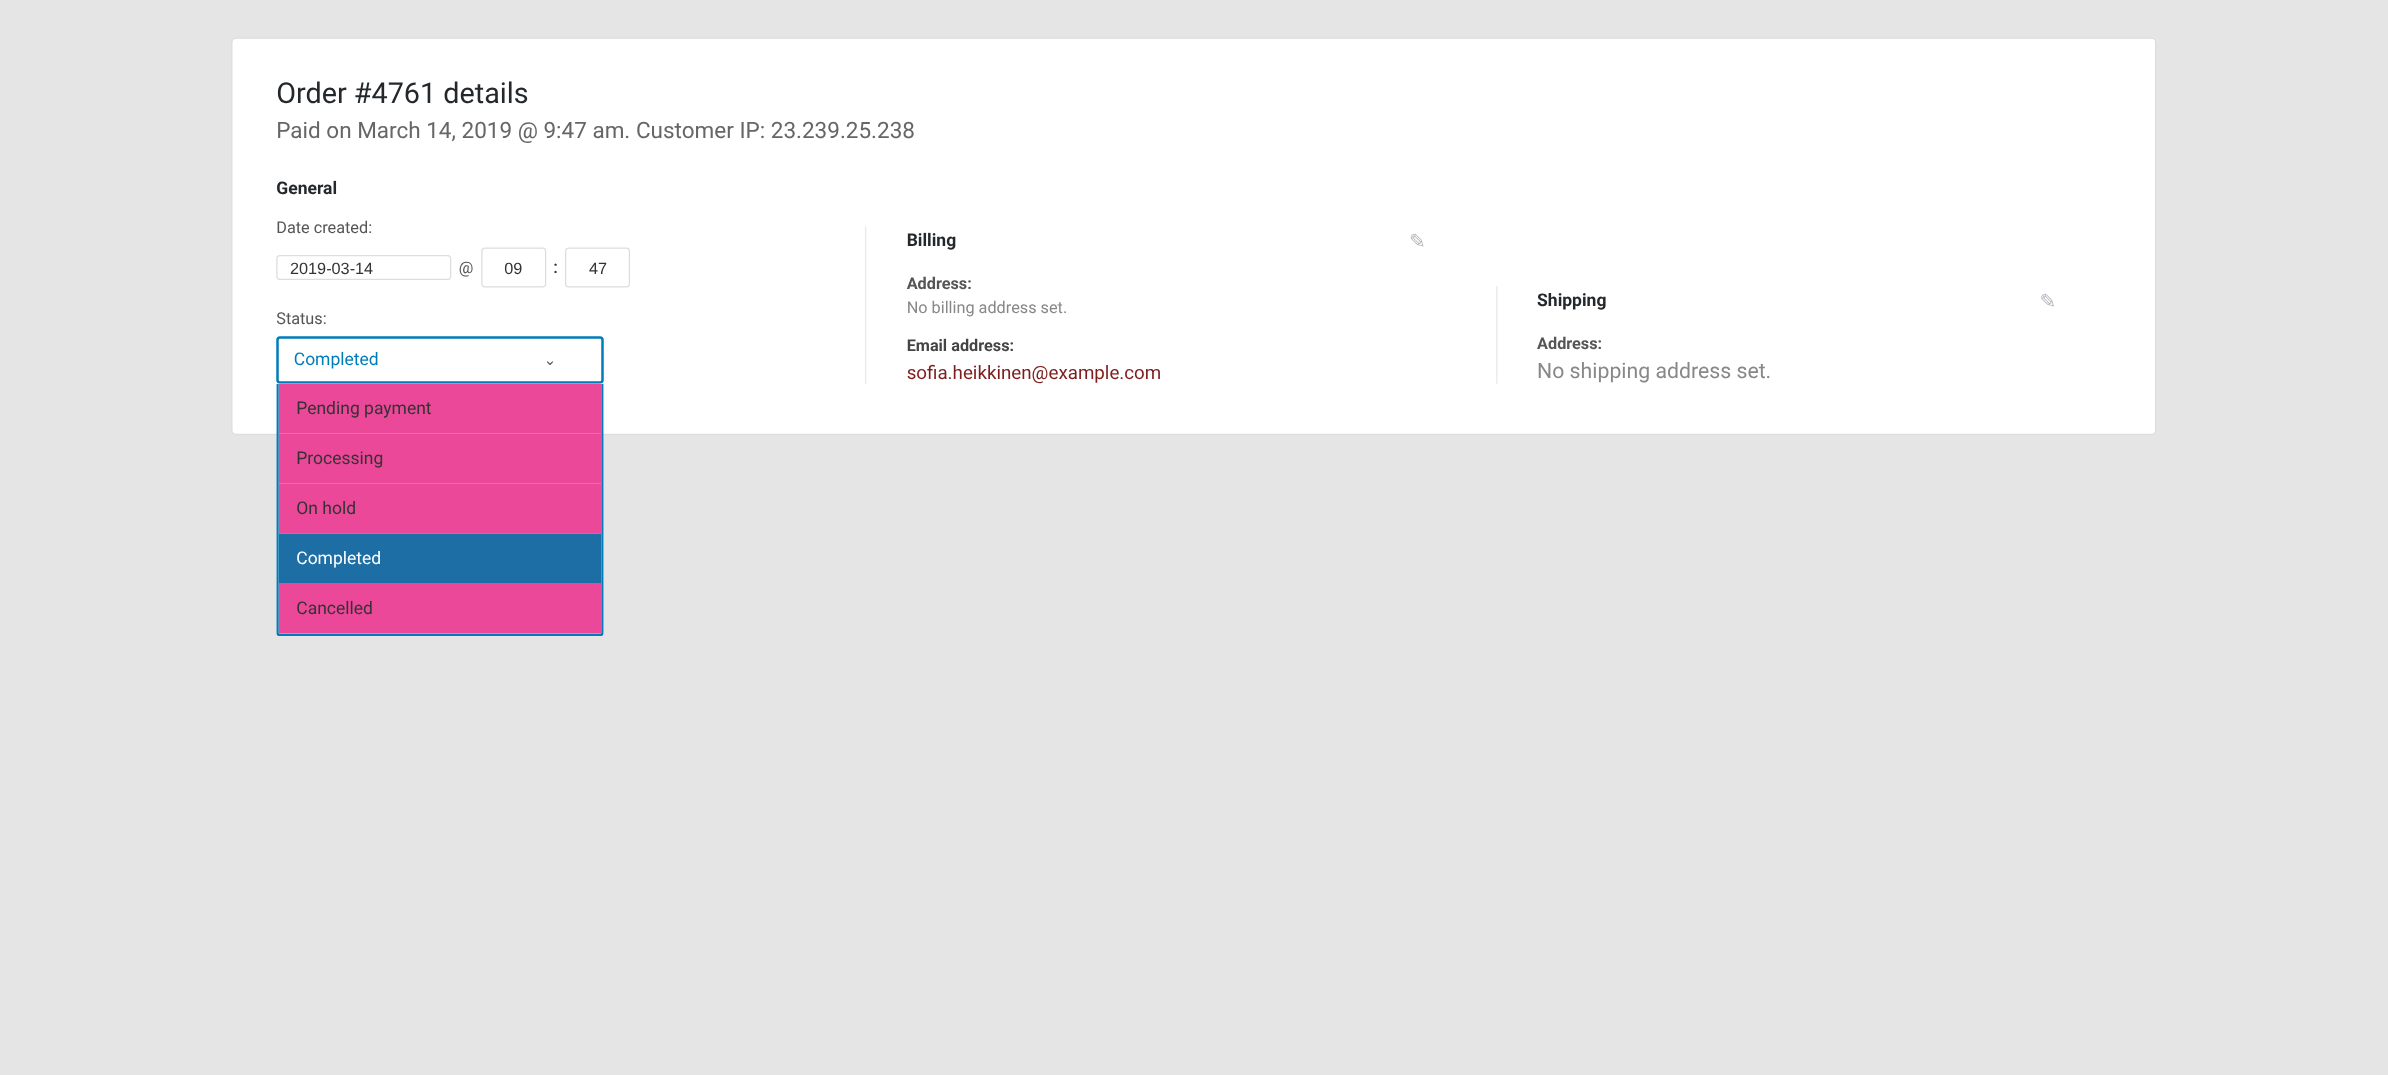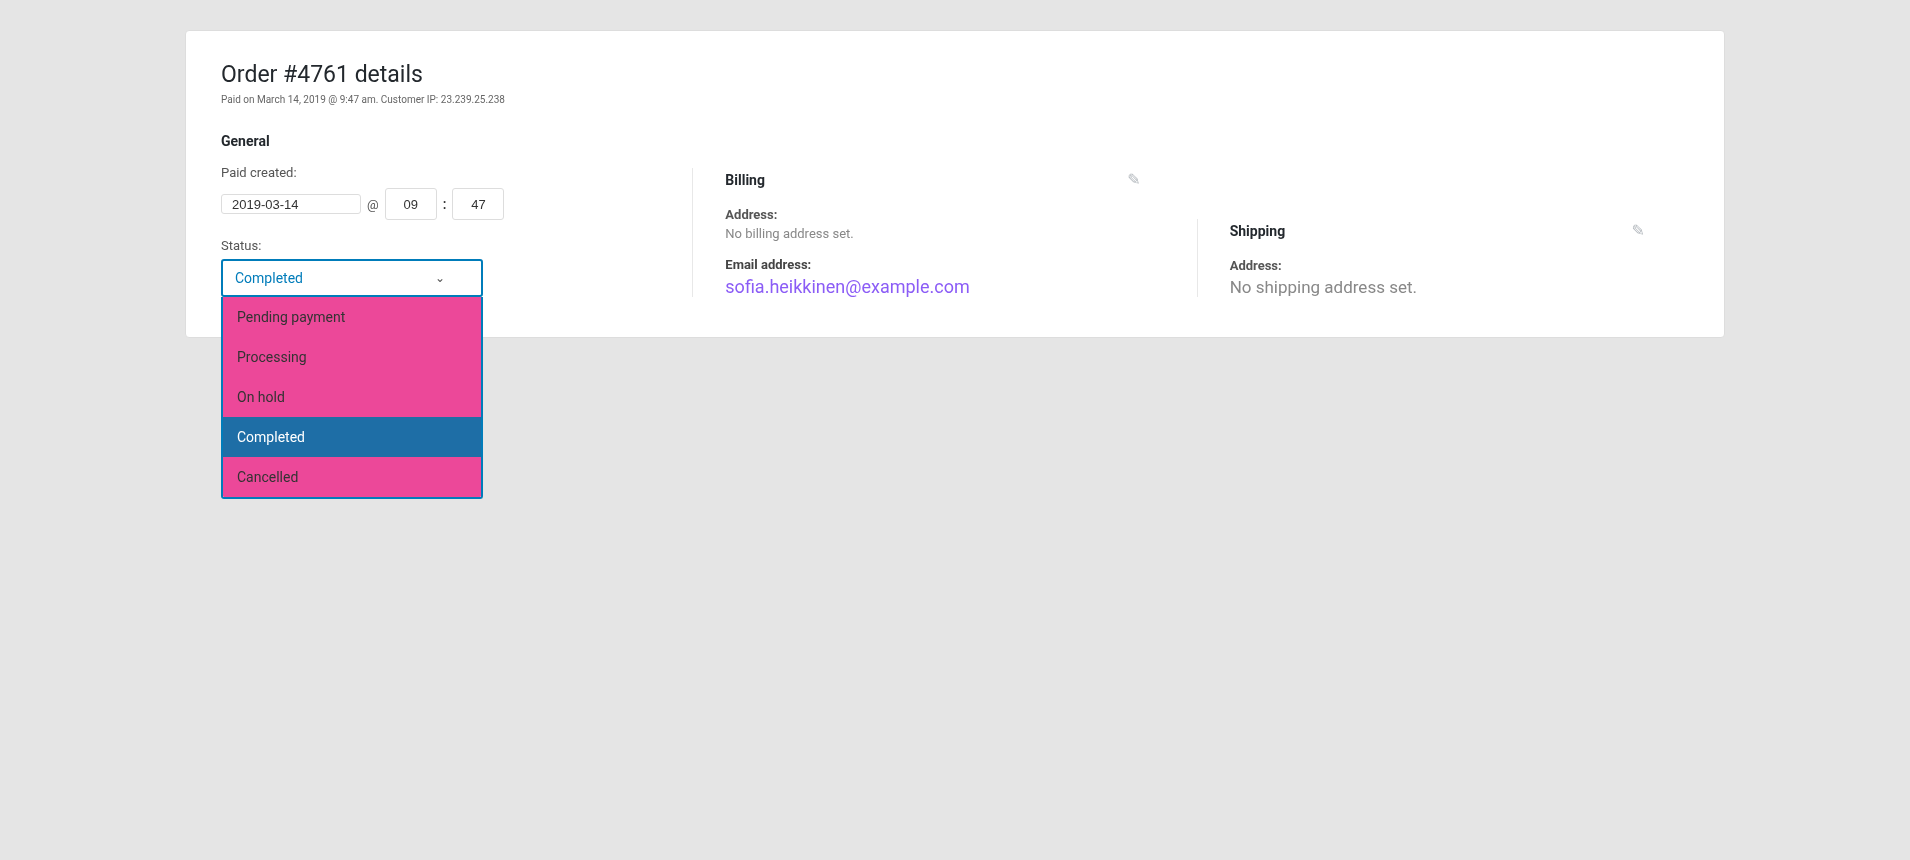"Paid on March 14, 2019" .page-subtitle { font-size: 10px -> 18px }
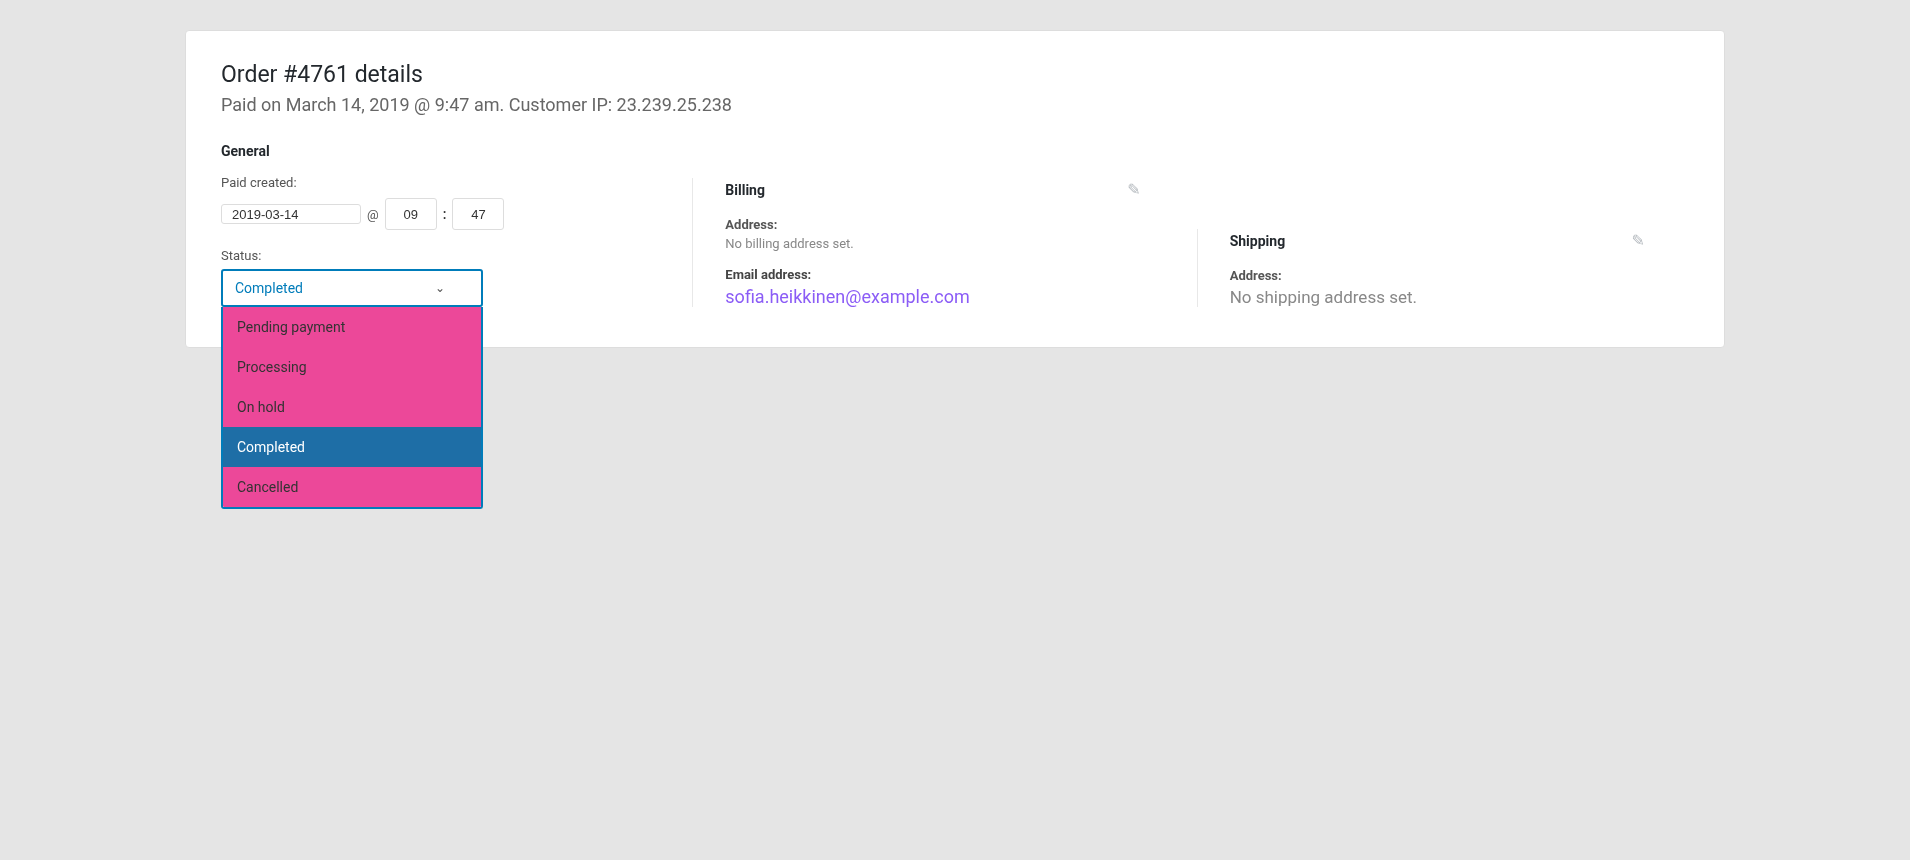"Paid created:" div.field-label { text: Paid -> Date }
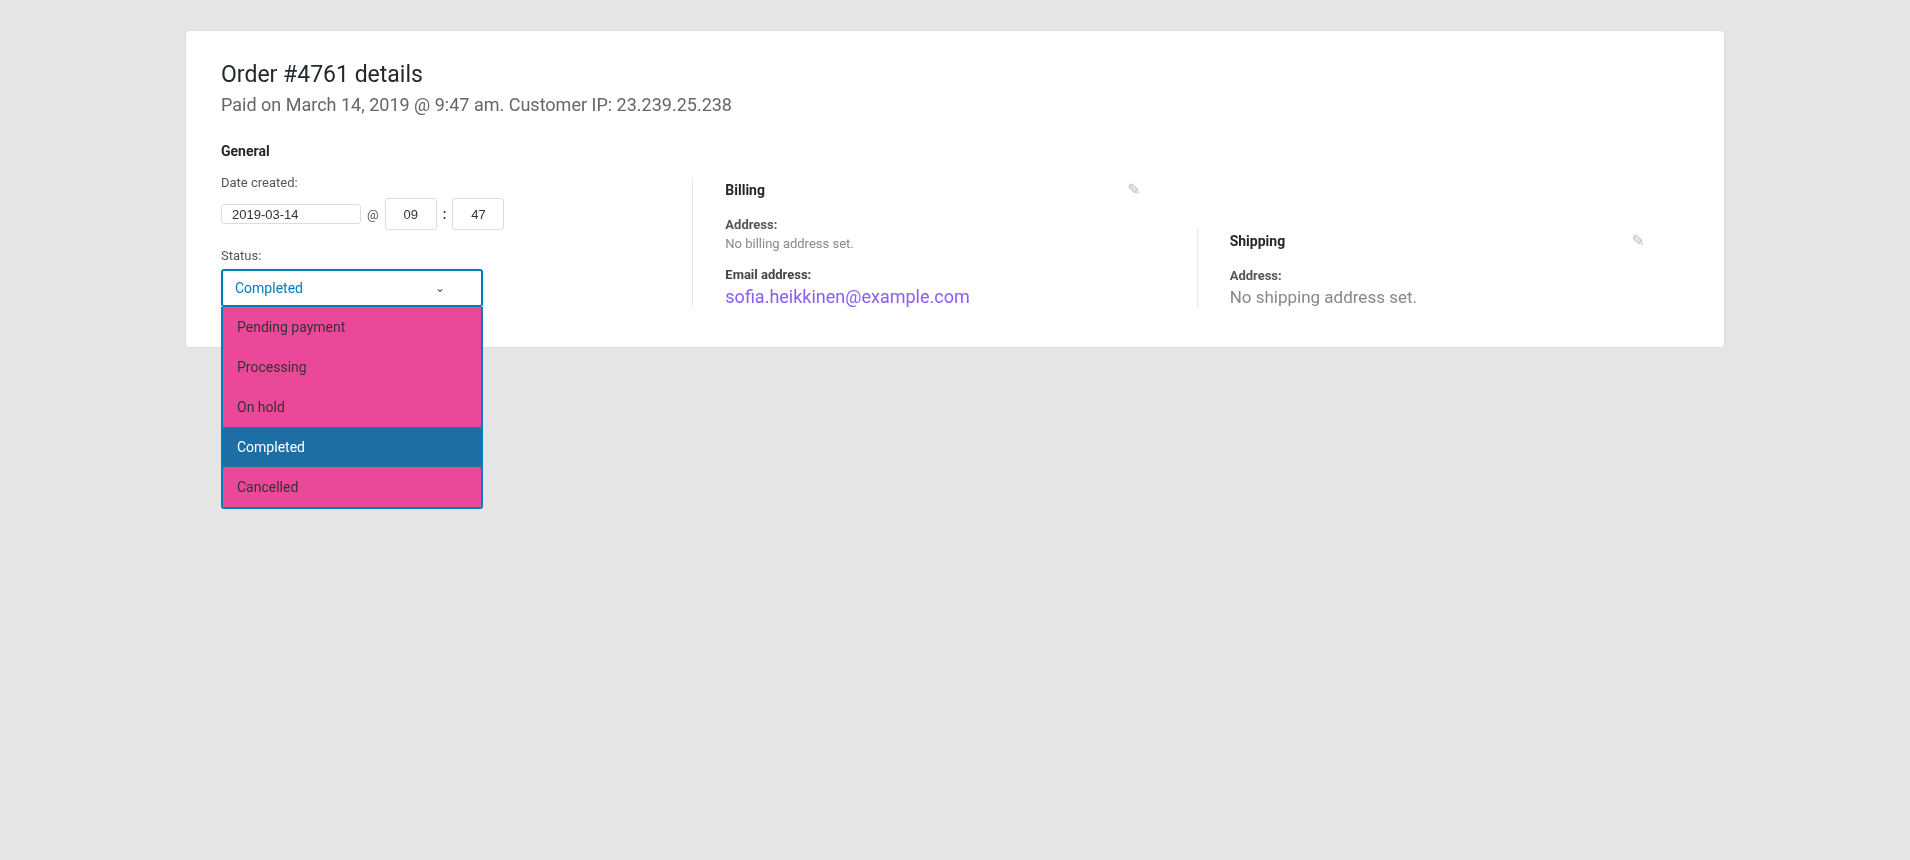"sofia.heikkinen@example.com" .billing-email-link { color: #8b5cf6 -> #7f1d1d; font-size: 18px -> 15px }
